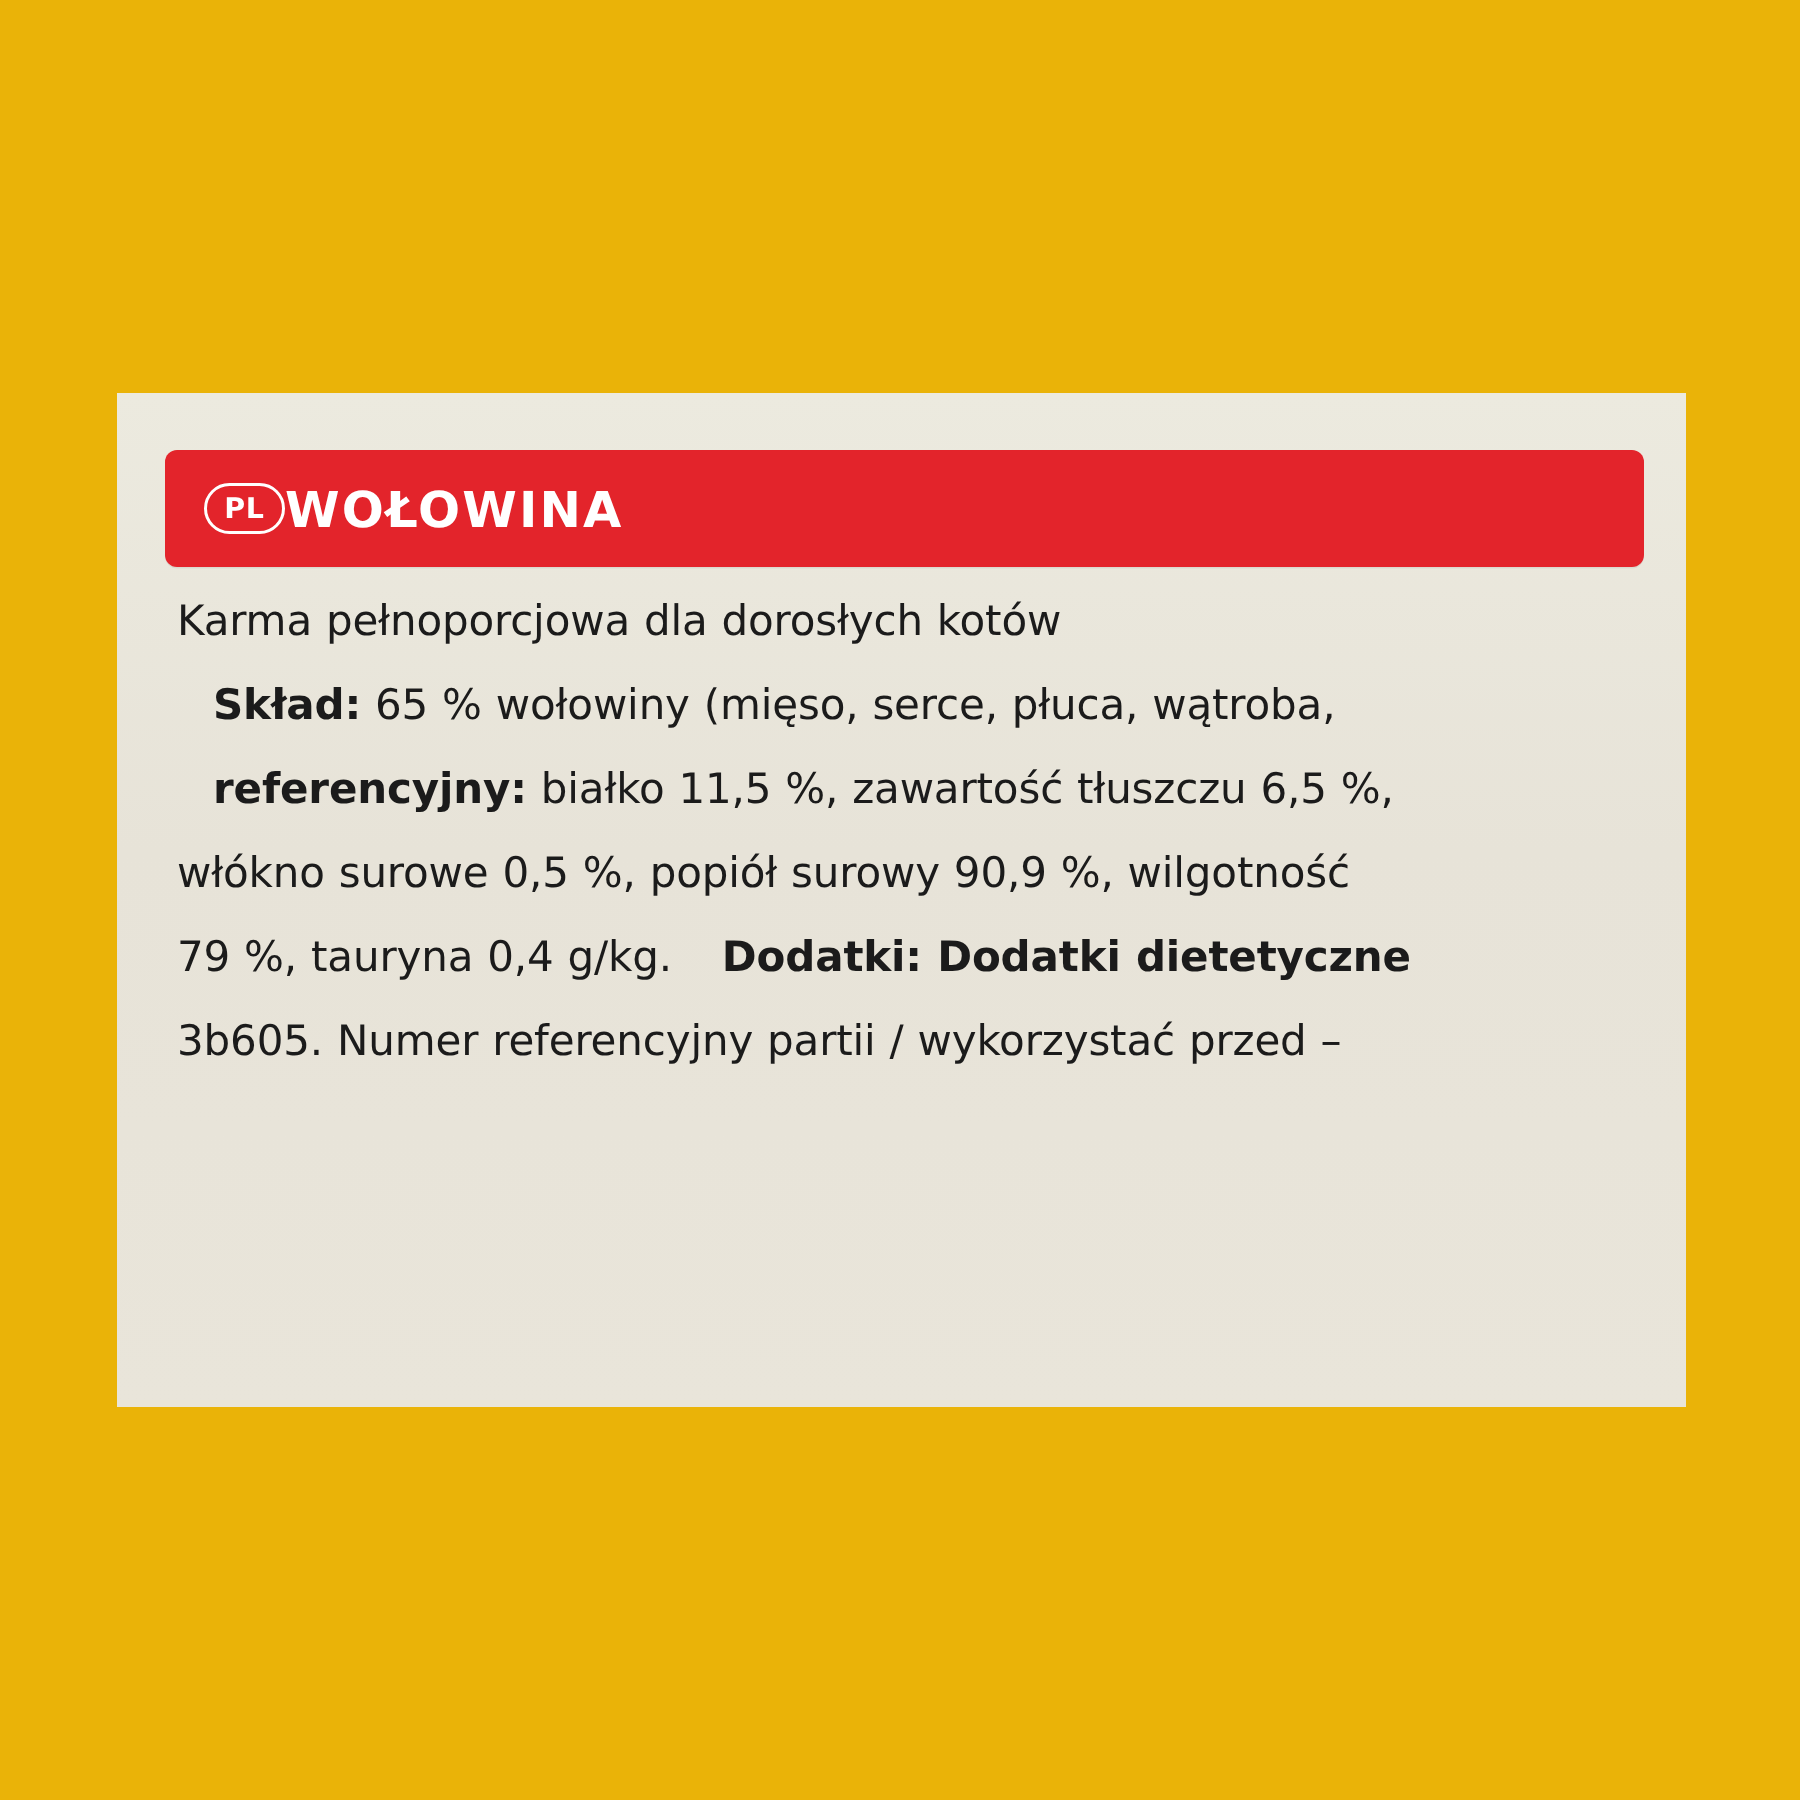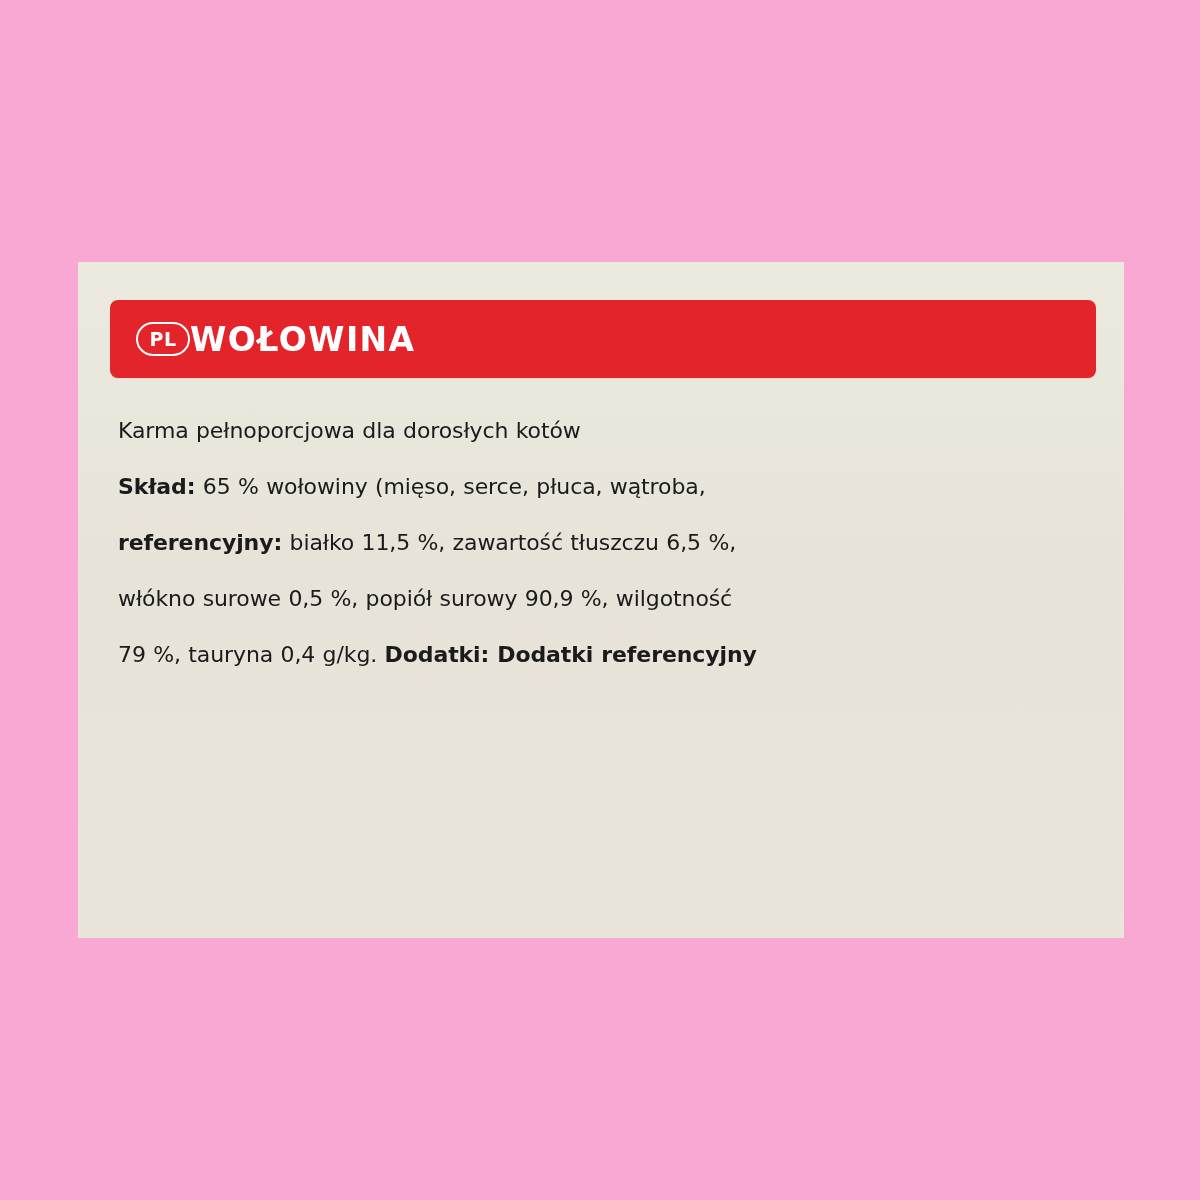"PL" .label-panel { background: #f9a8d4 -> #eab308 }
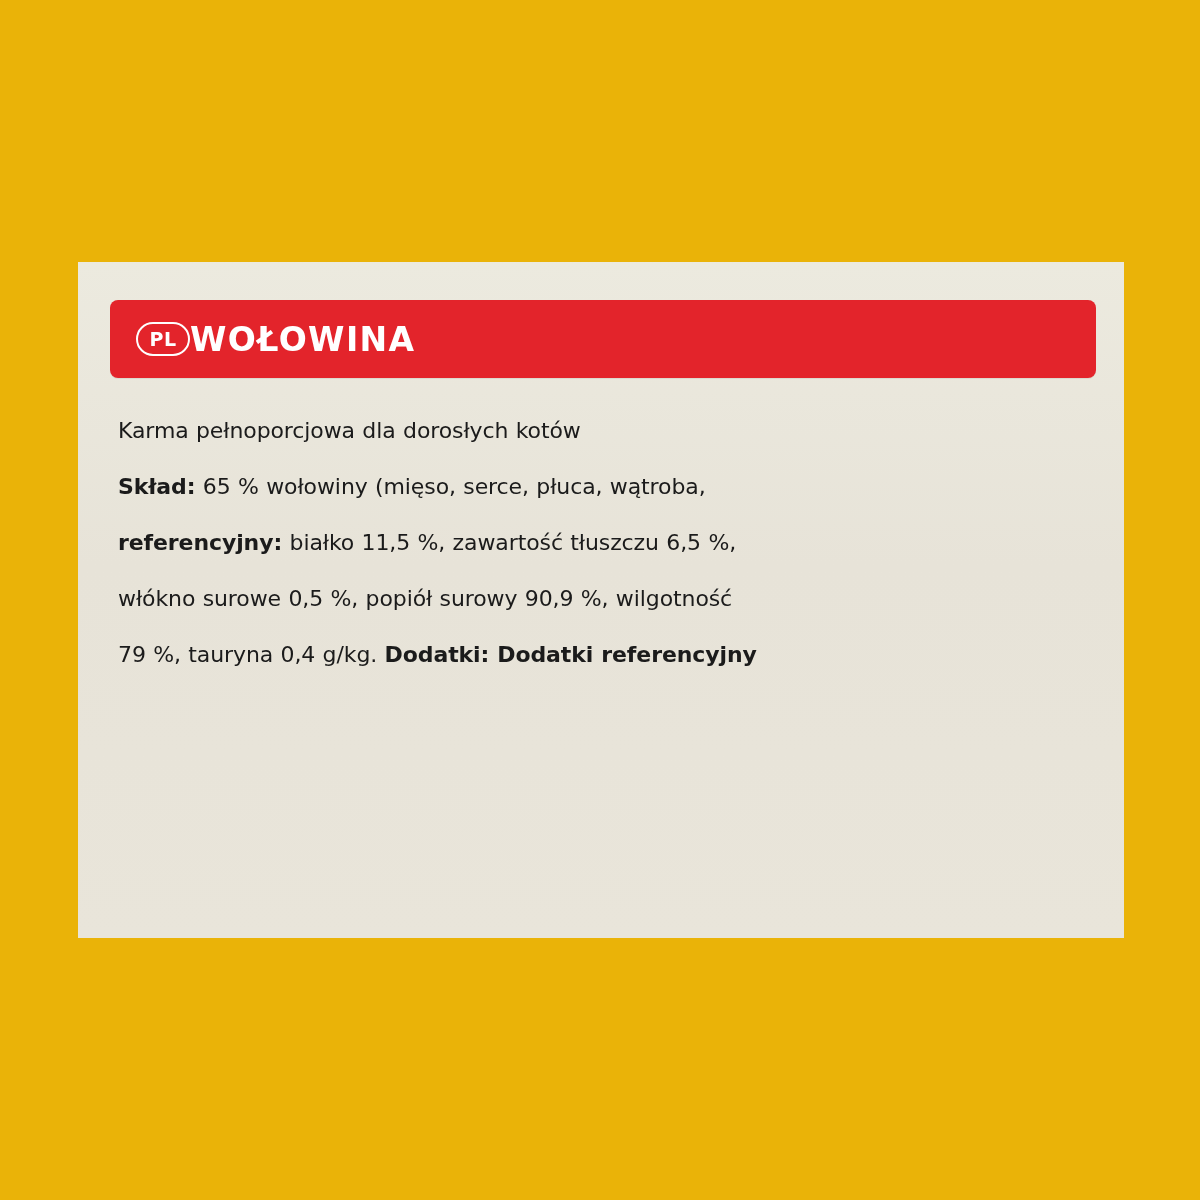"Karma pełnoporcjowa dla dorosłych kotów" .body-text { font-size: 22px -> 28px; top: 403px -> 386px }
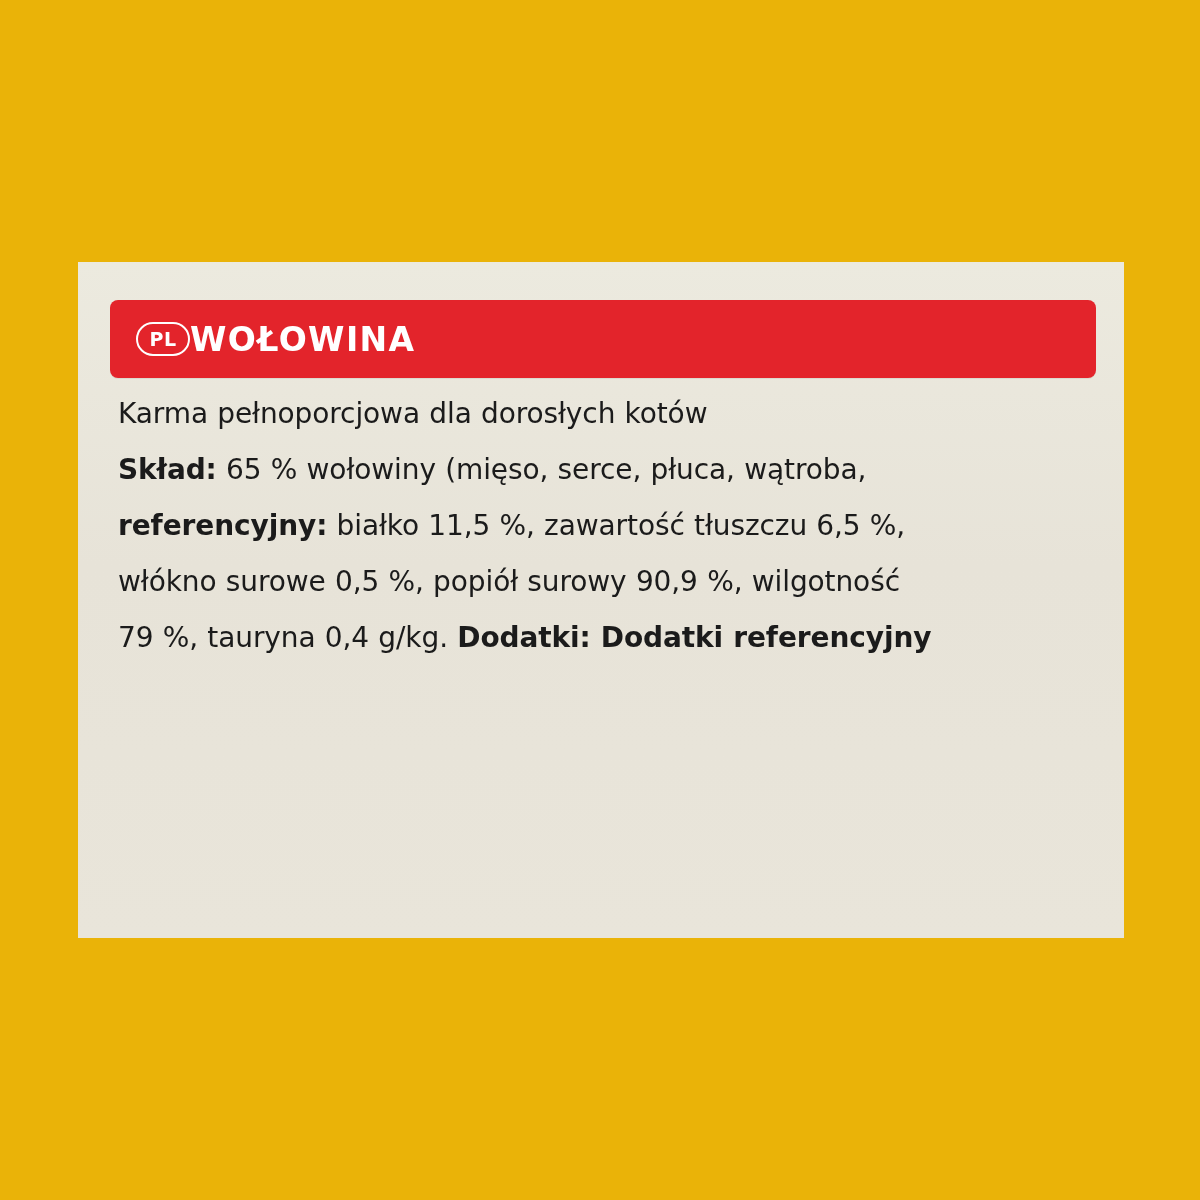"Skład:" .b { margin-left: none -> 24px }
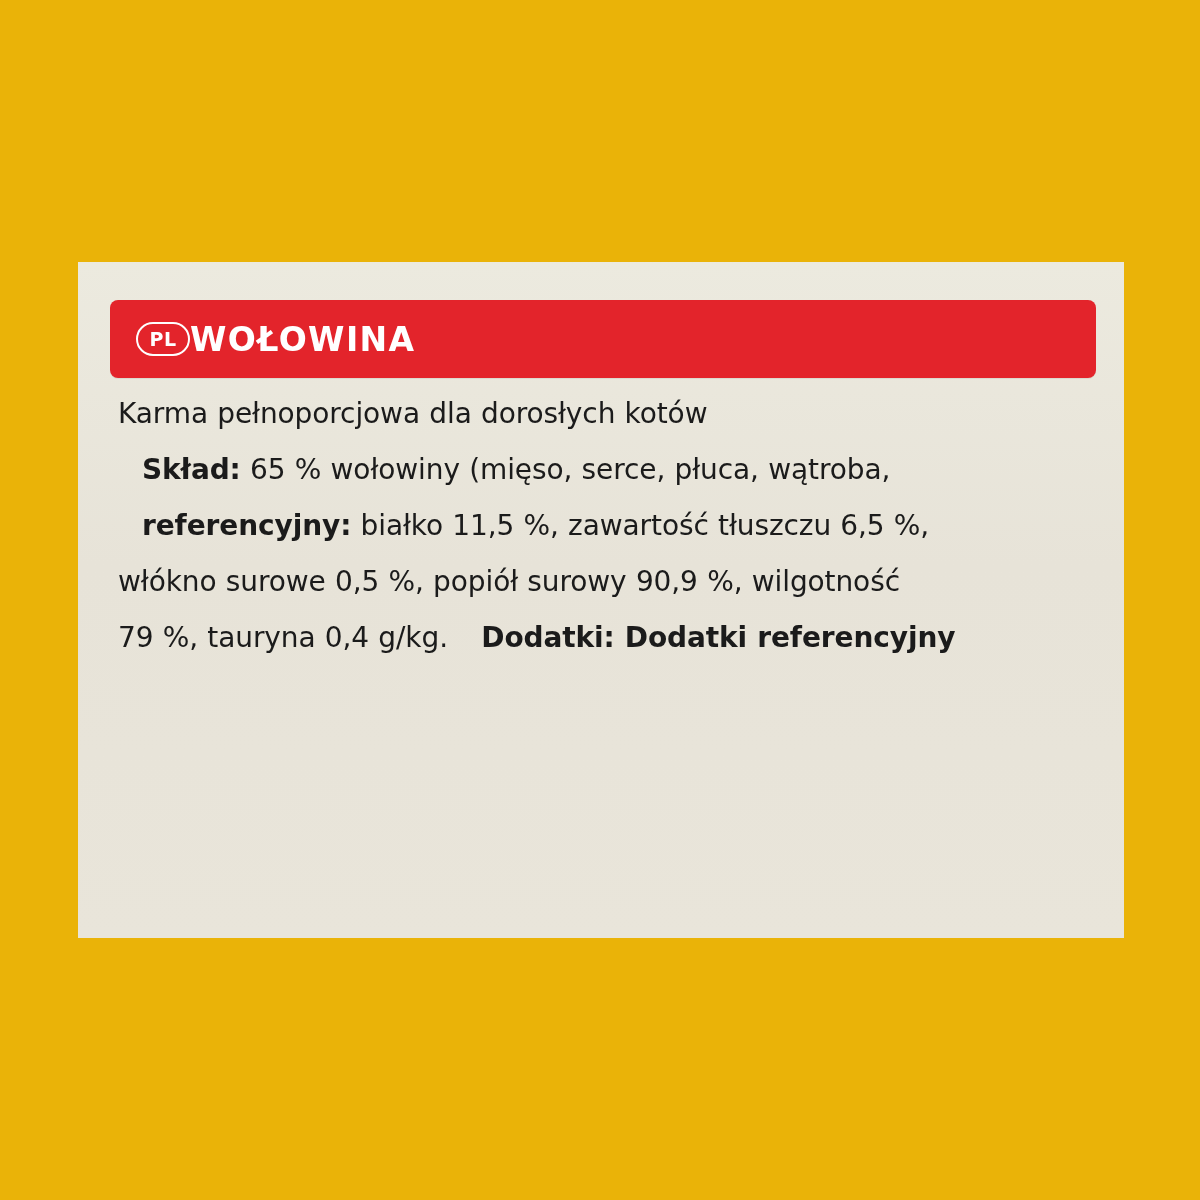"Dodatki: Dodatki referencyjny" span.b { text: referencyjny -> dietetyczne }
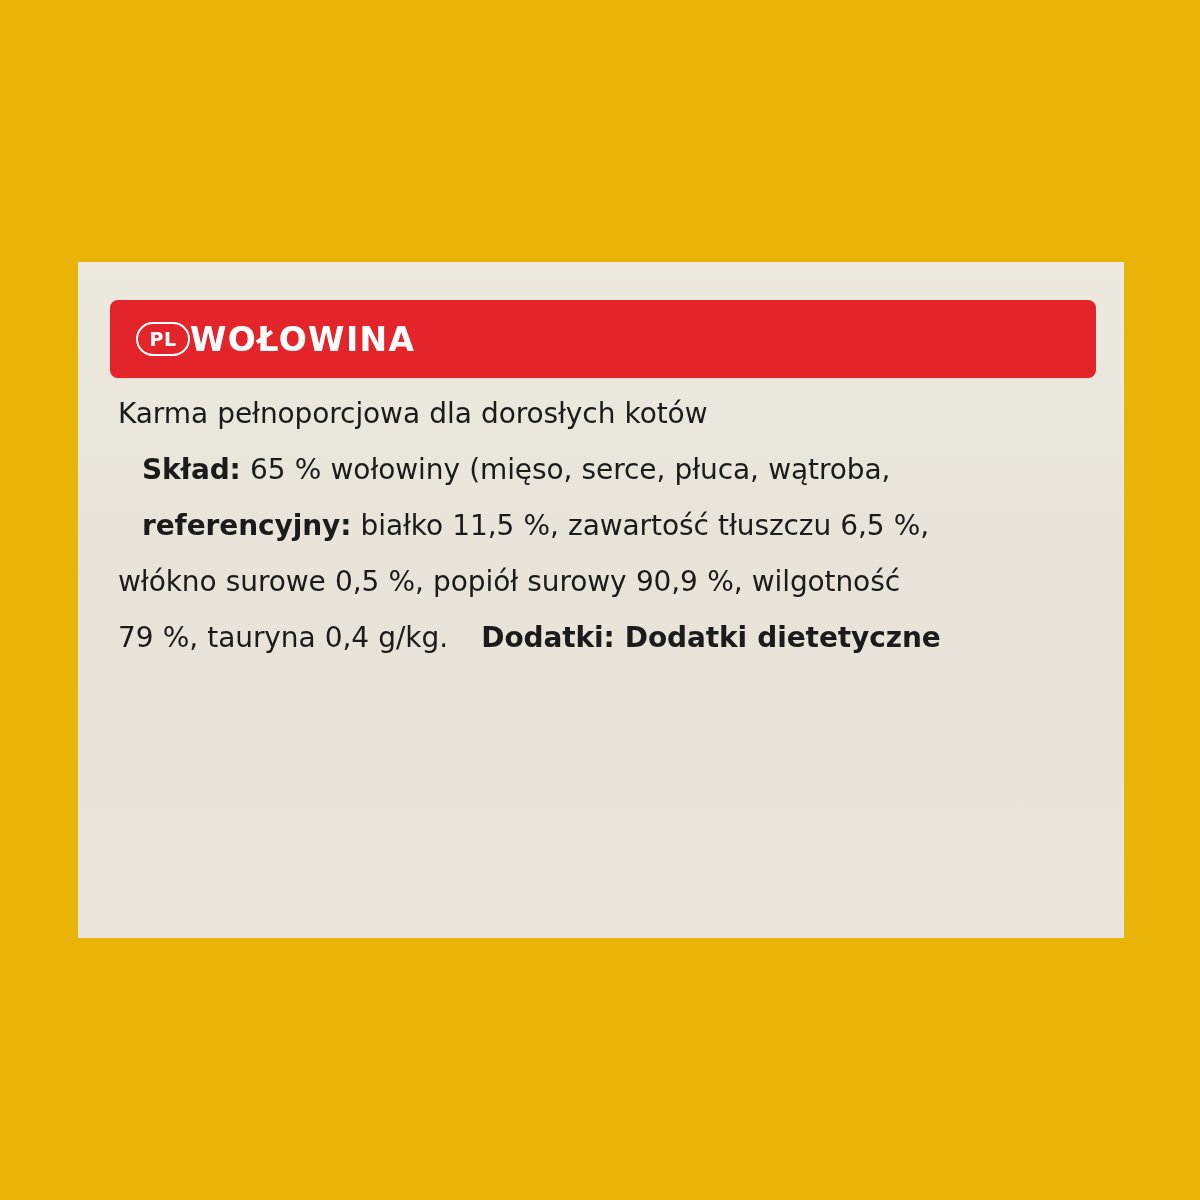"3b605. Numer referencyjny partii /" div.line { html: none -> <div> <span>3b605. Numer referencyjny partii / wykorzystać przed –</span> </div> }
